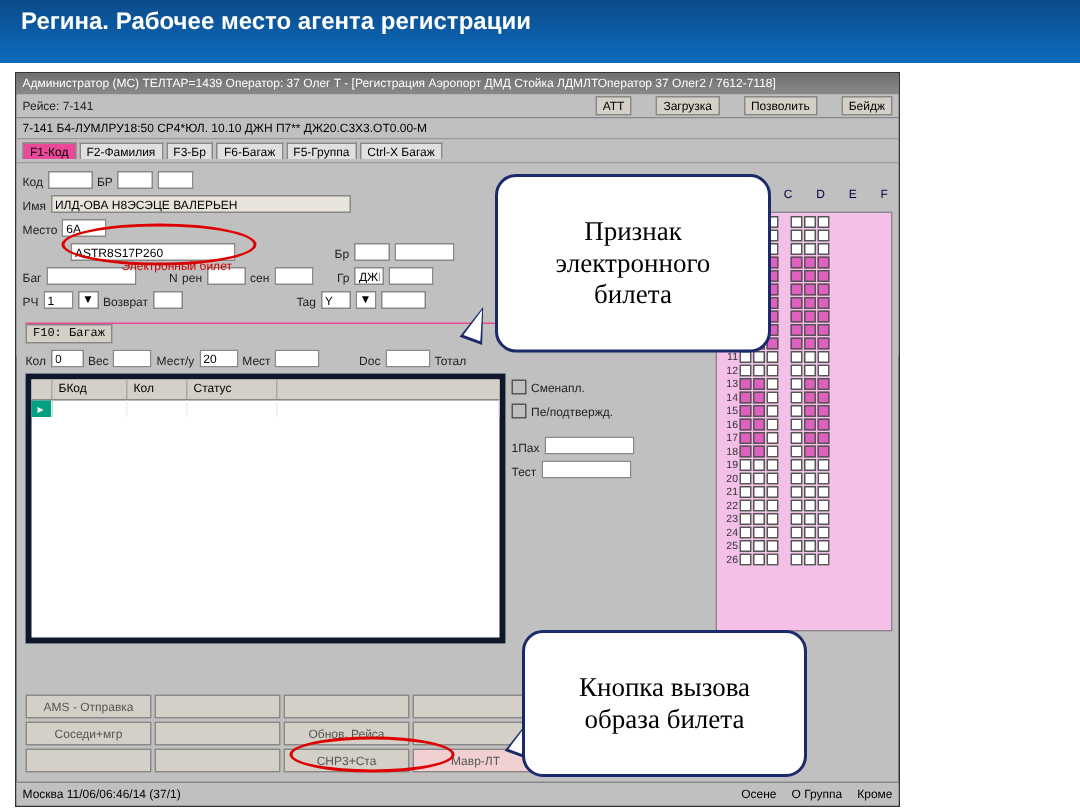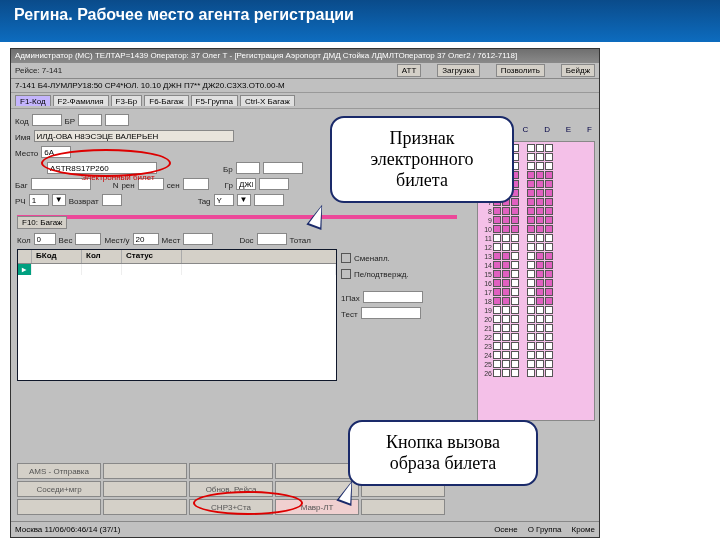"F1-Код" .tab.active { background: #c4b5fd -> #ec4899 }
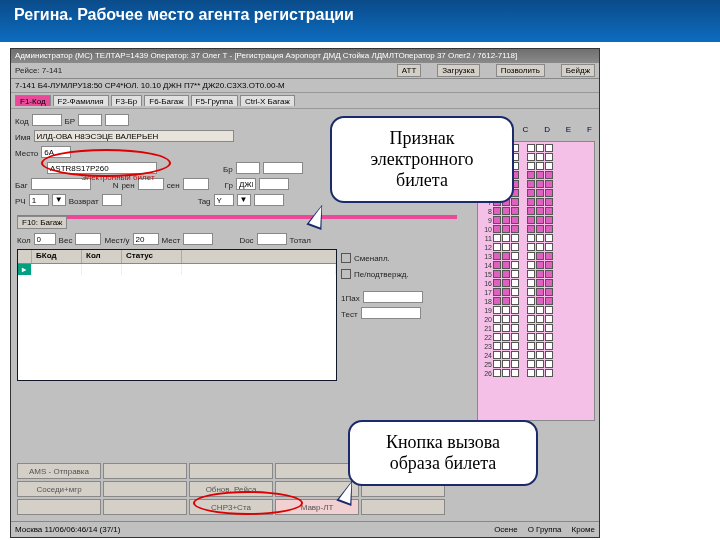"Признак электронного билета" .callout { padding: 10px 14px -> 26px 14px }
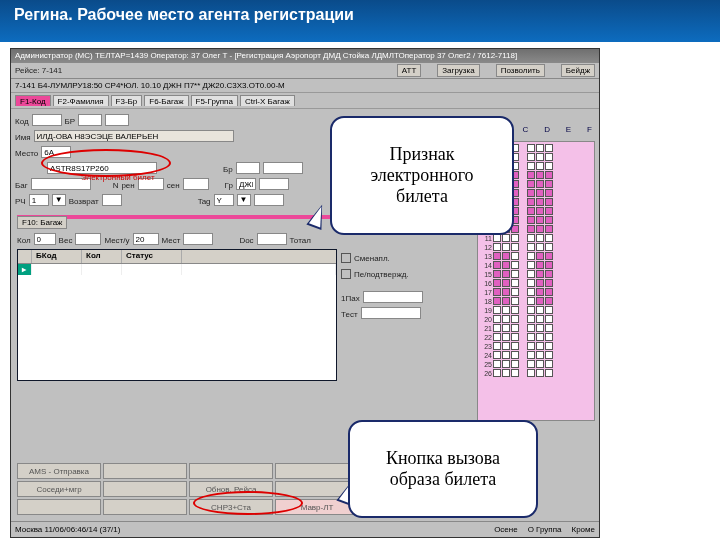"F10: Багаж" div.row { border-top: 4px solid #ec4899 -> 1px solid #ec4899; font-family: none -> Liberation Mono, monospace }
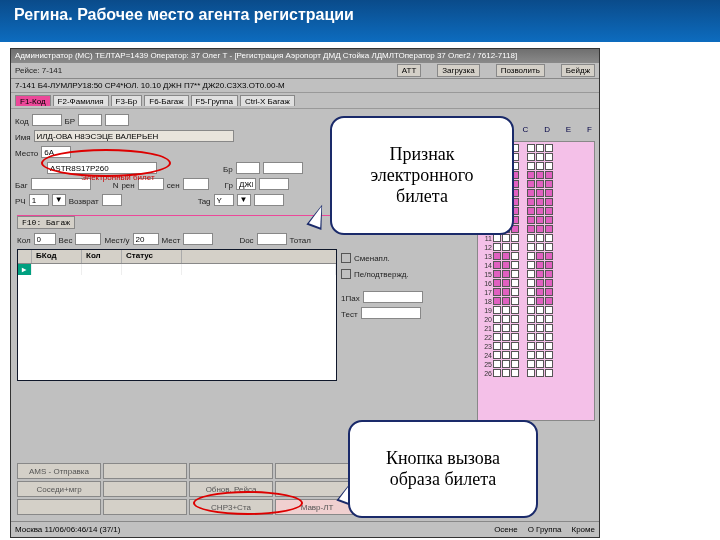"БКод" .grid-area { border: 1px solid #0f172a -> 4px solid #0f172a; font-weight: bold -> none; height: 132px -> 180px }
